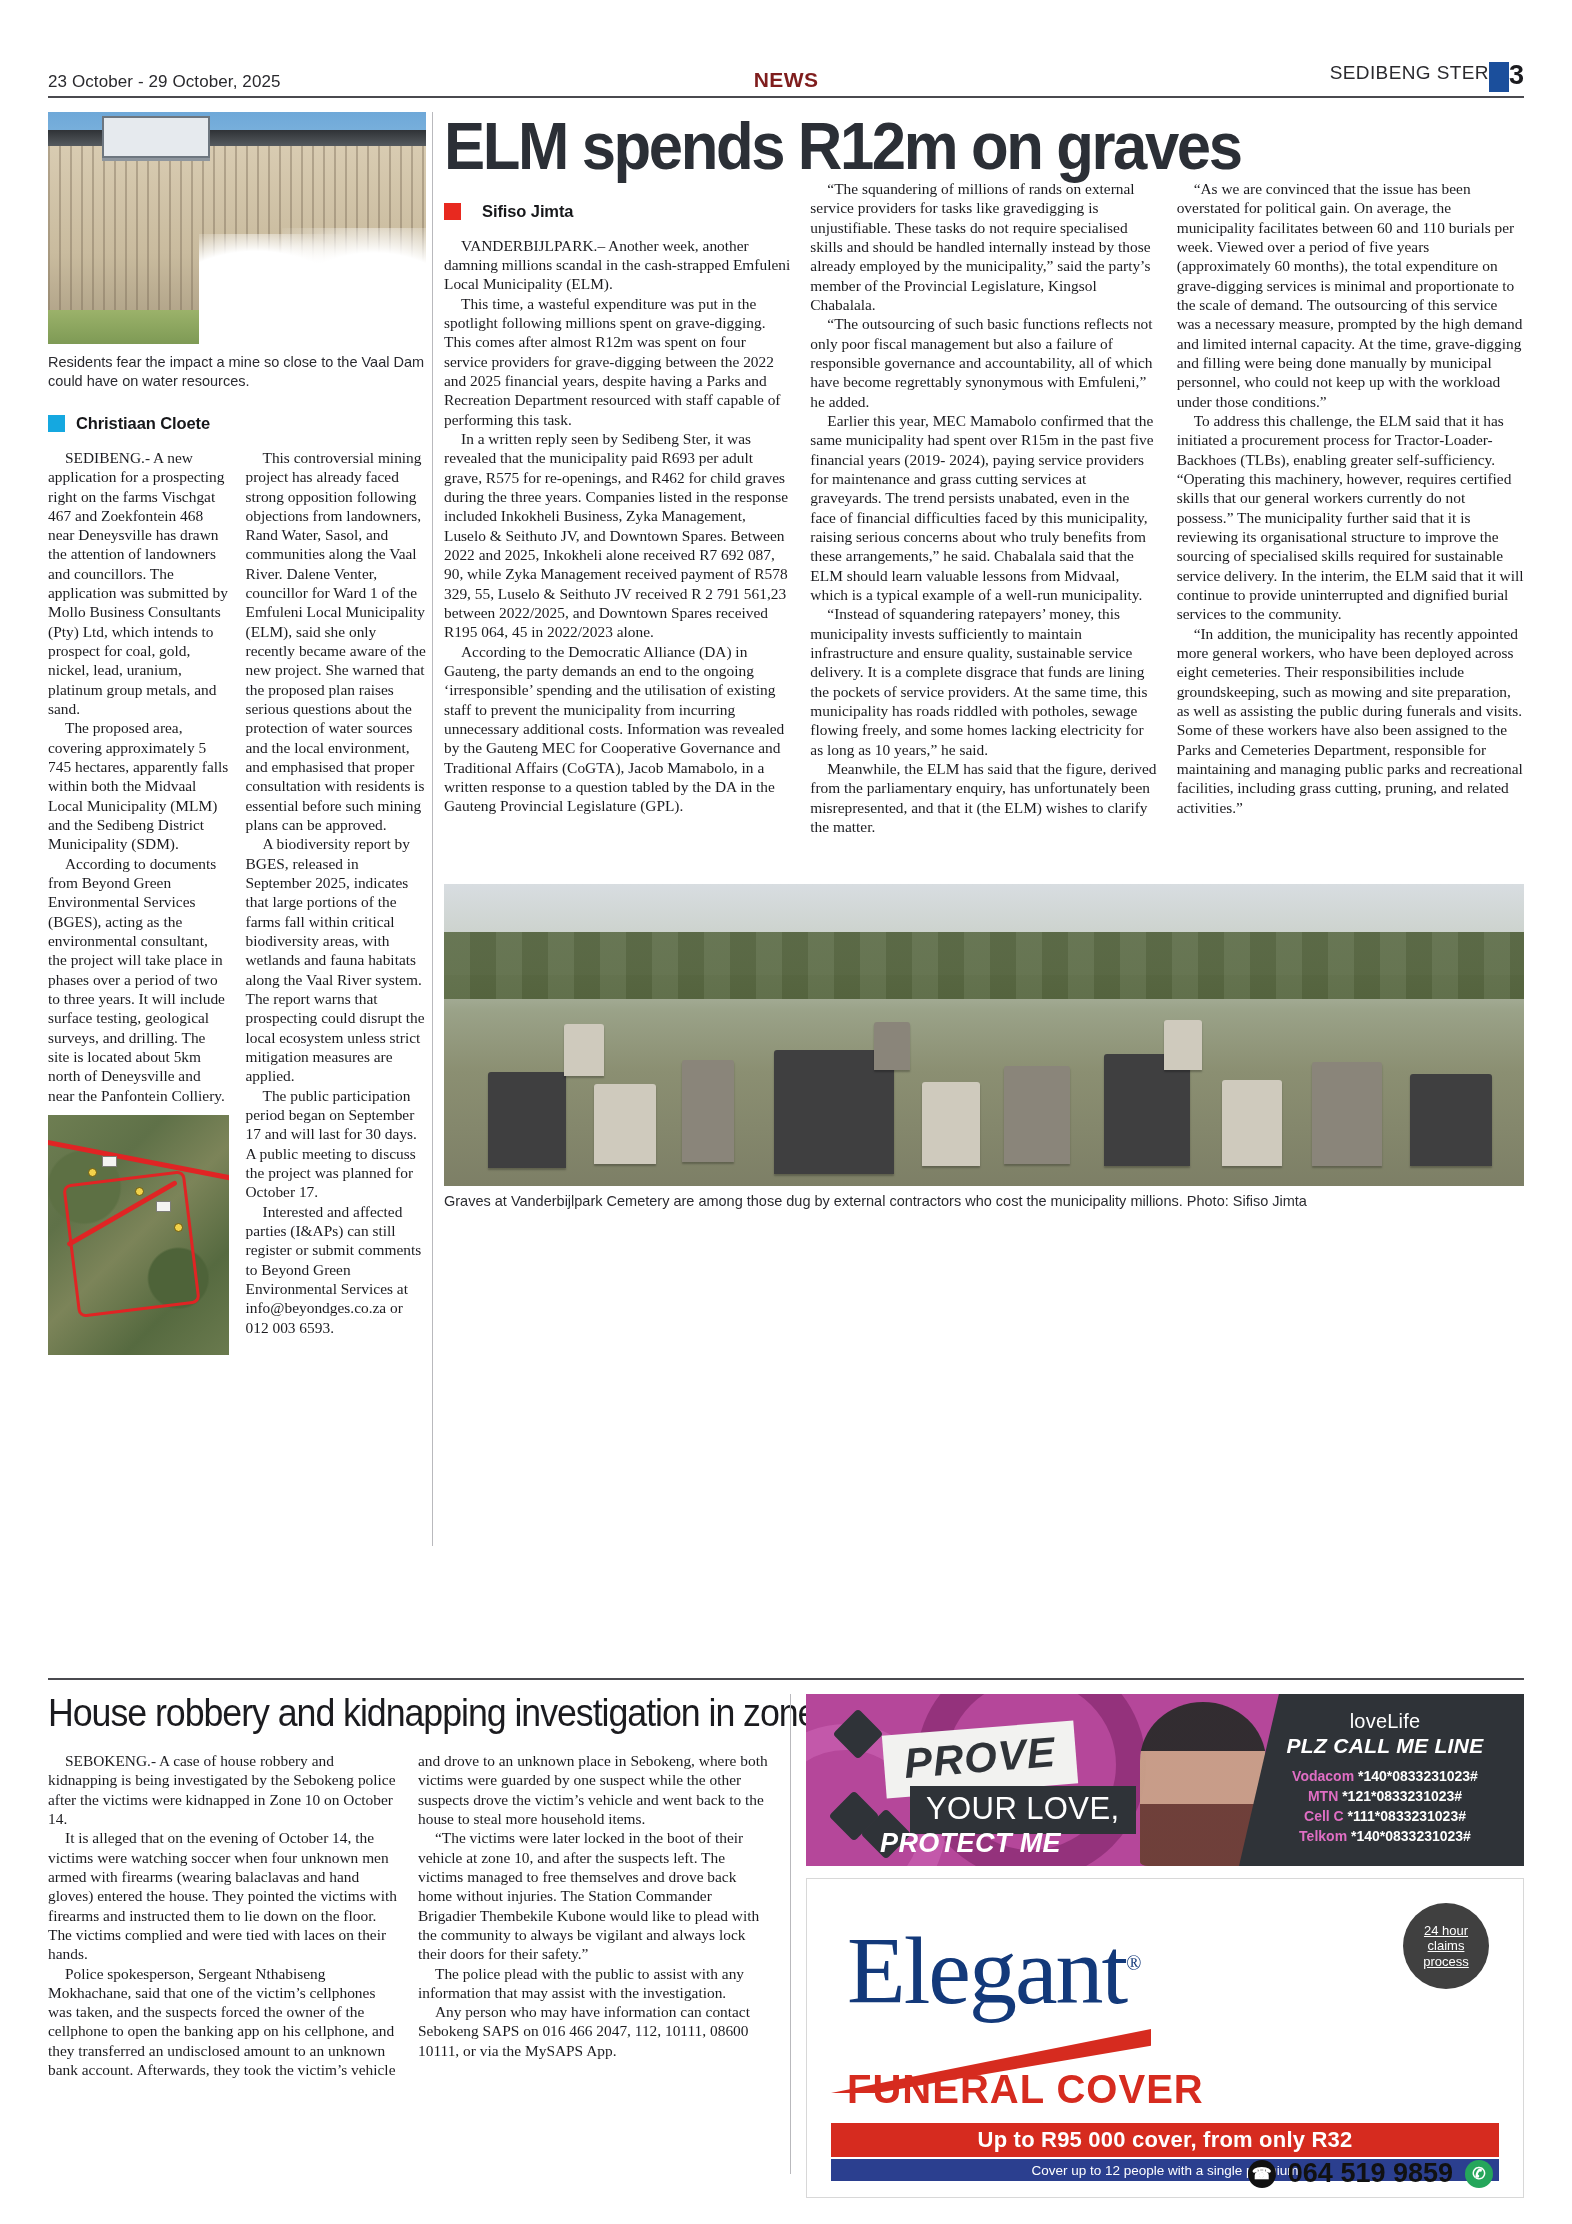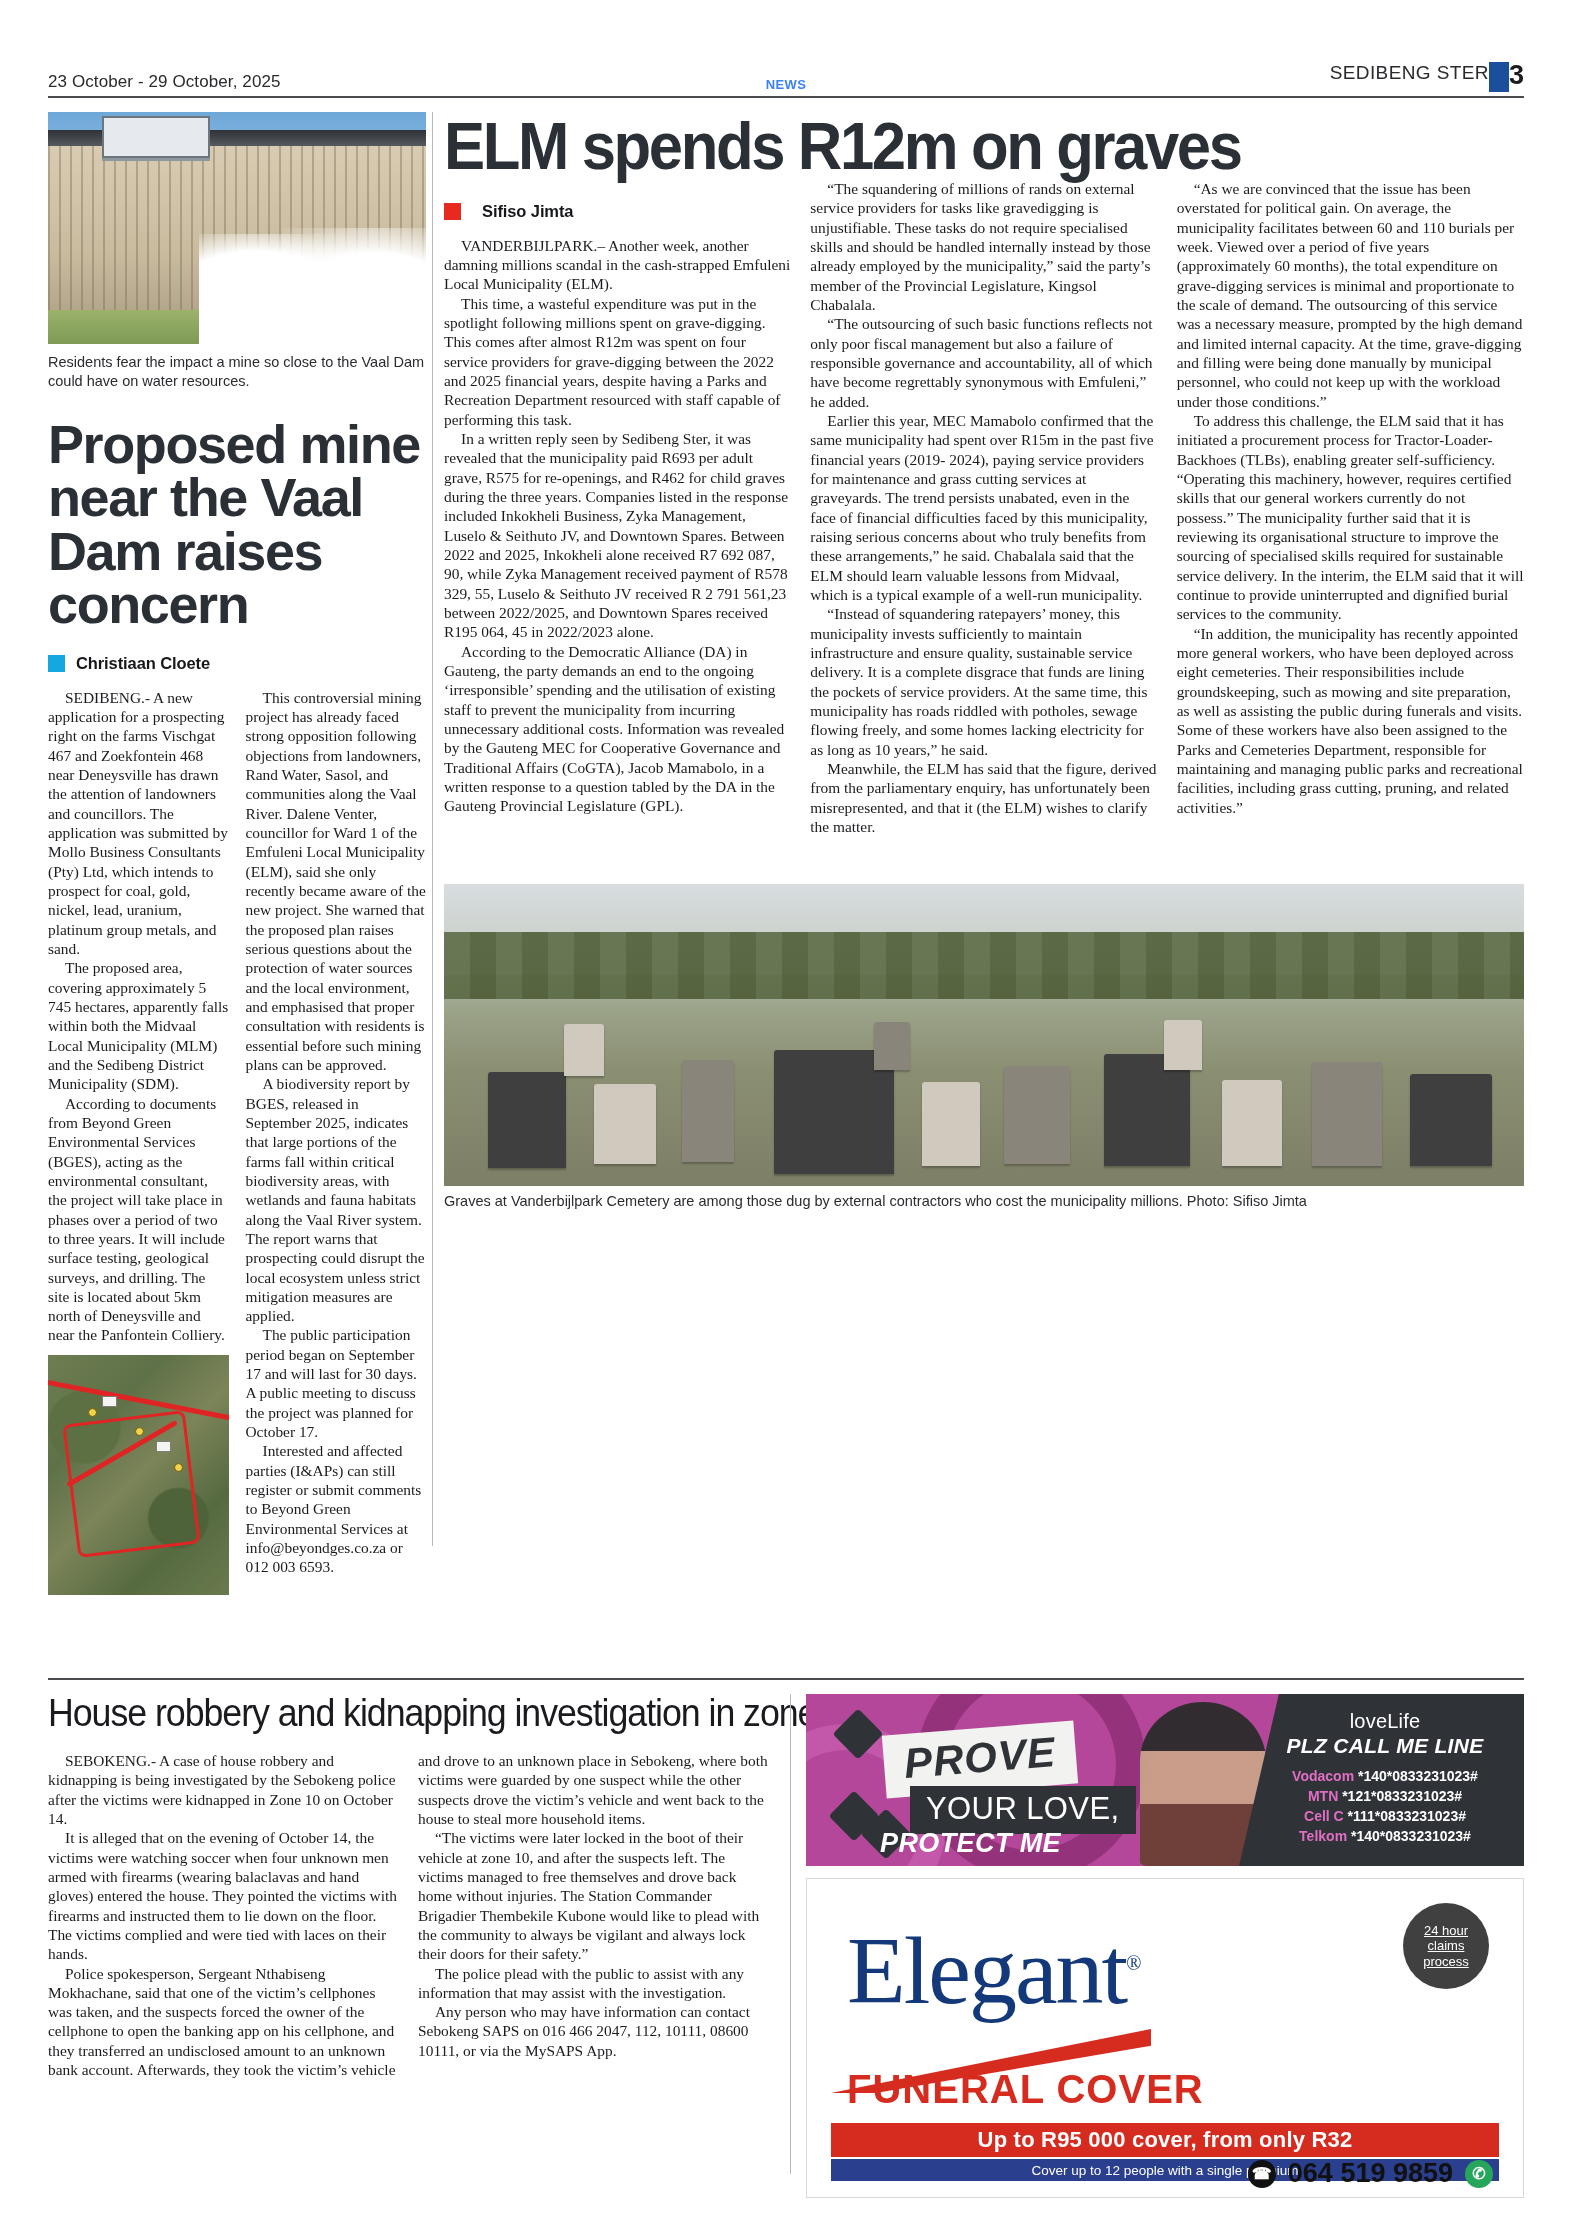"NEWS" .mast-section { color: #3b82f6 -> #7f1d1d; font-size: 13px -> 21px }
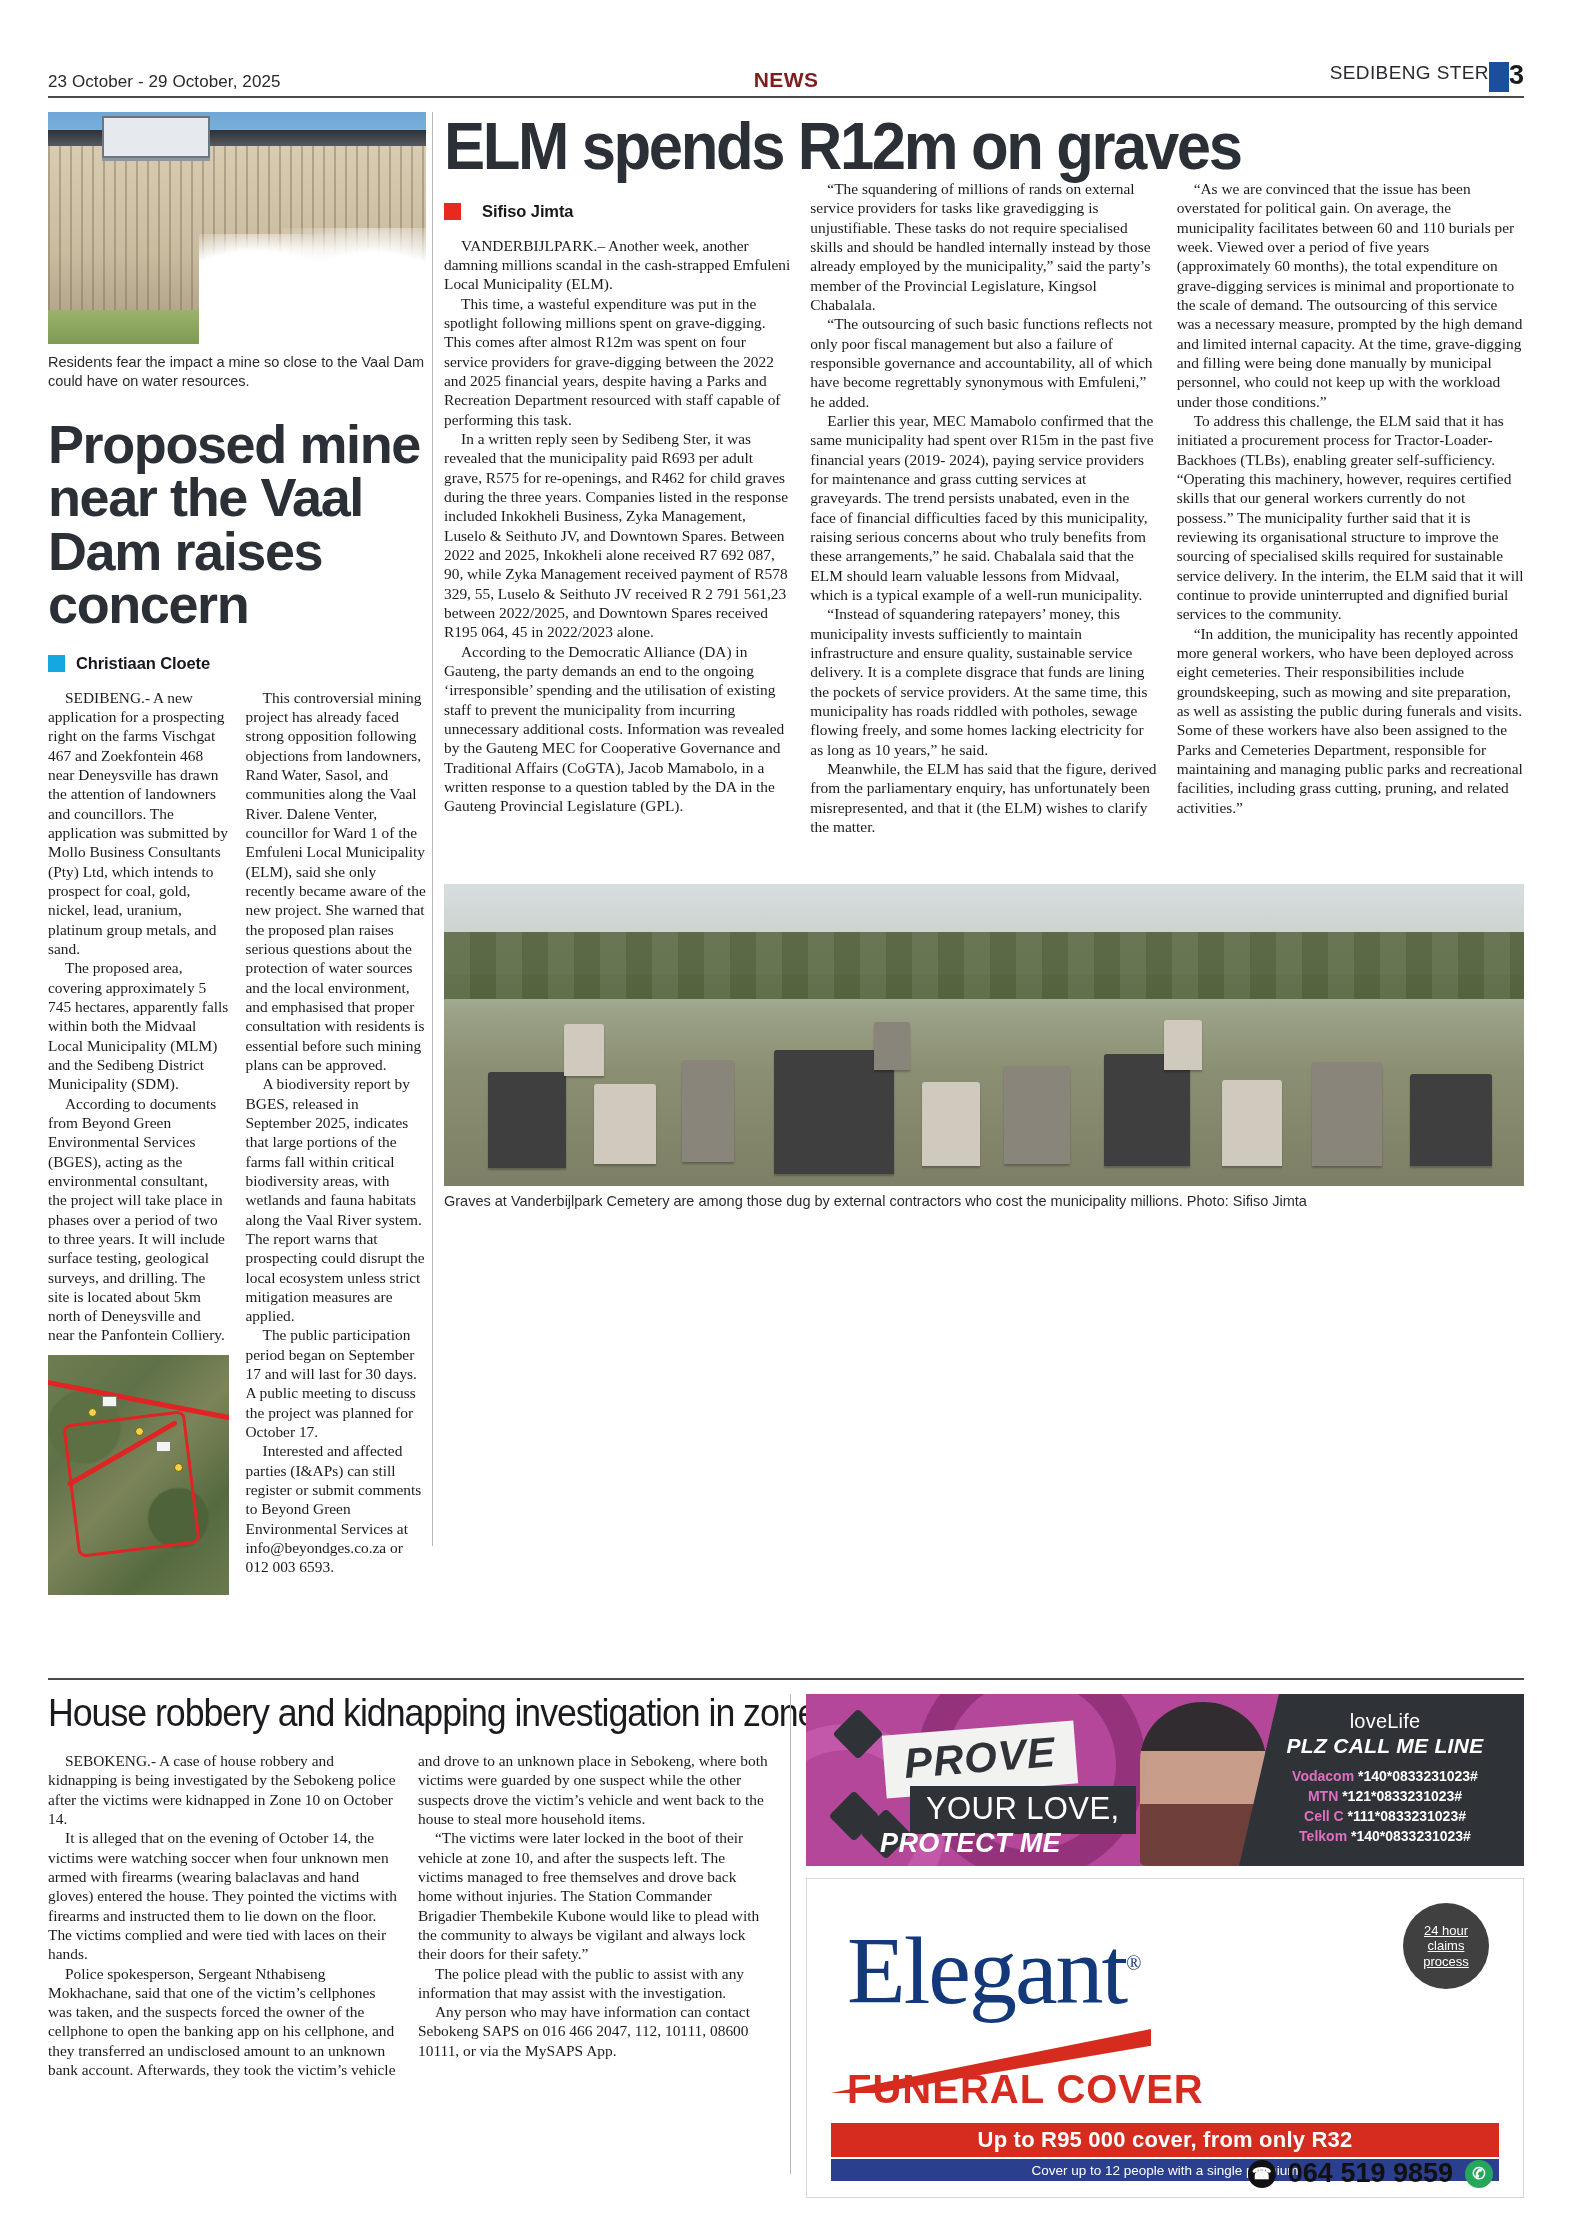"Proposed mine near the Vaal" div.headline-left { html: <div>Proposed mine near the Vaal Dam raises concern</div> -> none }
